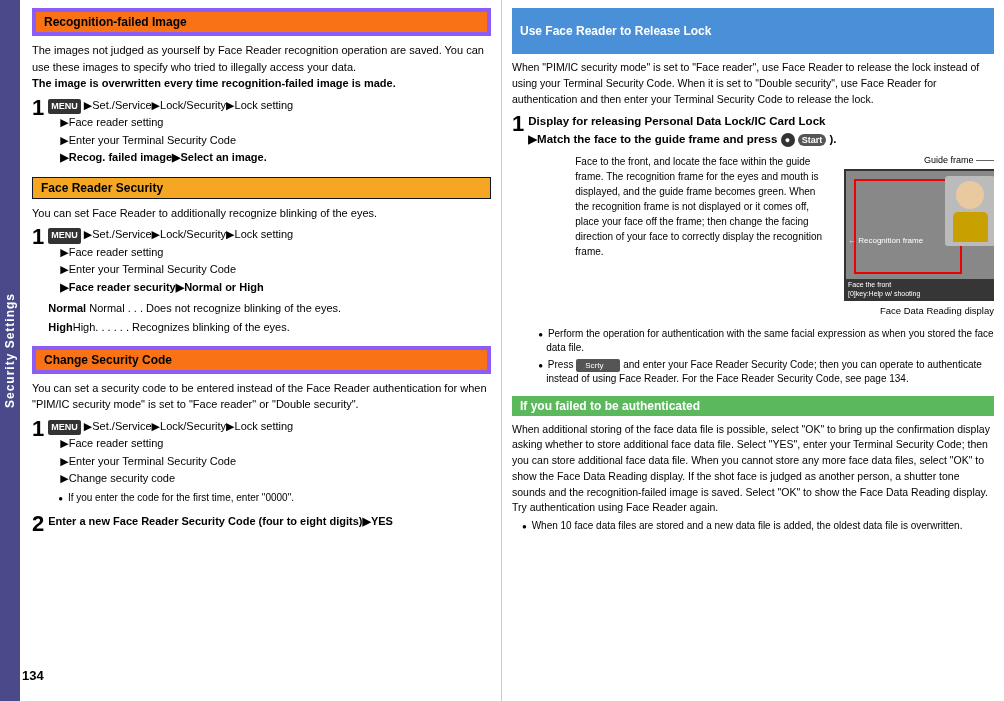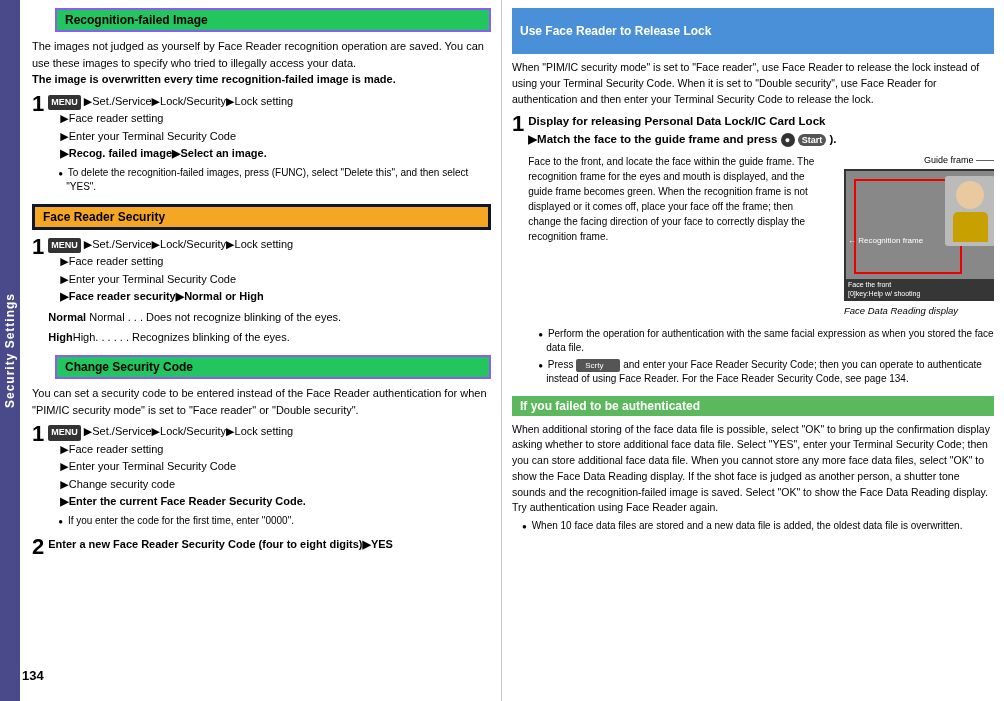"Recognition-failed Image" .section-header { background: #22c55e -> #f97316; border: 2px solid #8b5cf6 -> 4px solid #8b5cf6; margin-left: 23px -> none }
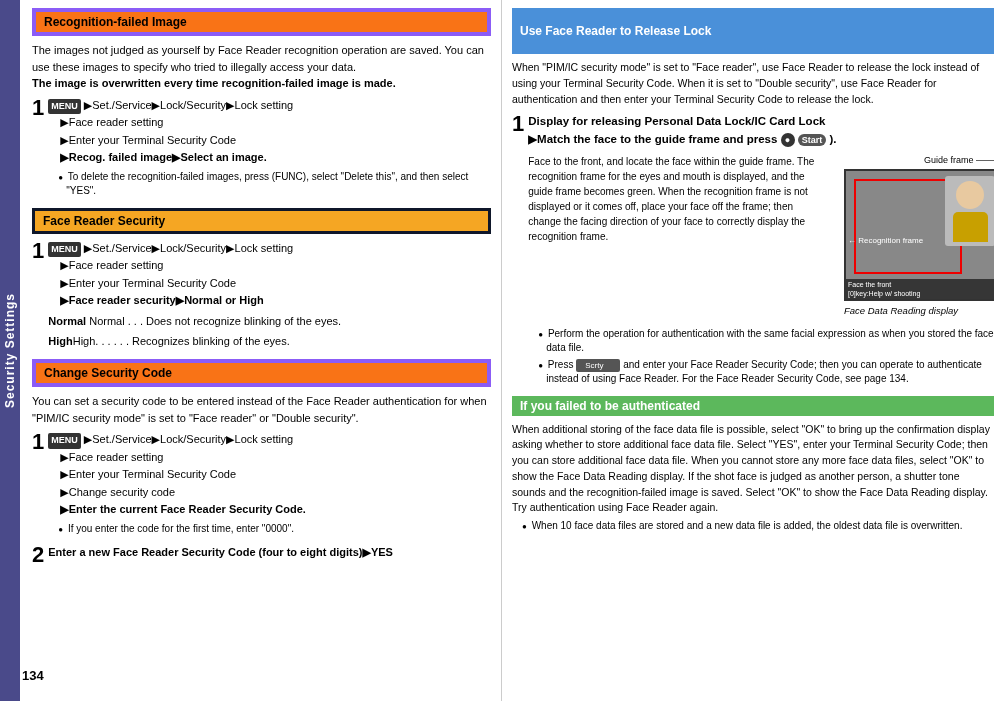"Face to the front, and" .face-description { margin-left: none -> 47px }
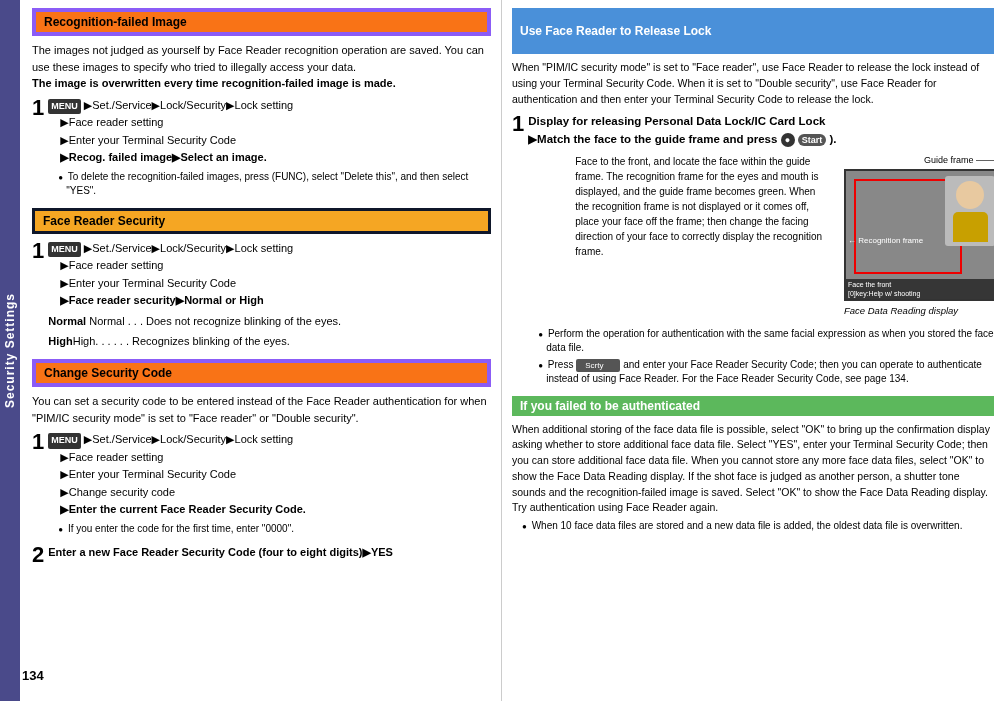"To delete the recognition-failed images," div.bullet-note { html: <div> <span>To delete the recognition-failed images, press (FUNC), select "Delete this", and then select "YES".</span> </div> -> none }
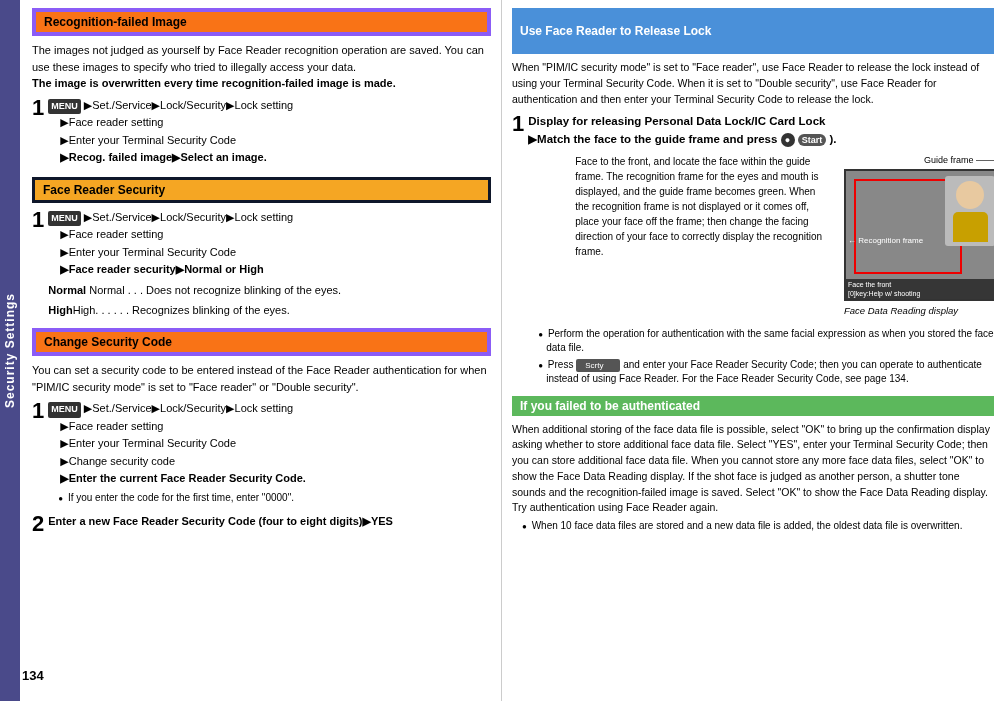"Face Reader Security" .section-header-orange { border: 3px solid #0f172a -> 1px solid #0f172a }
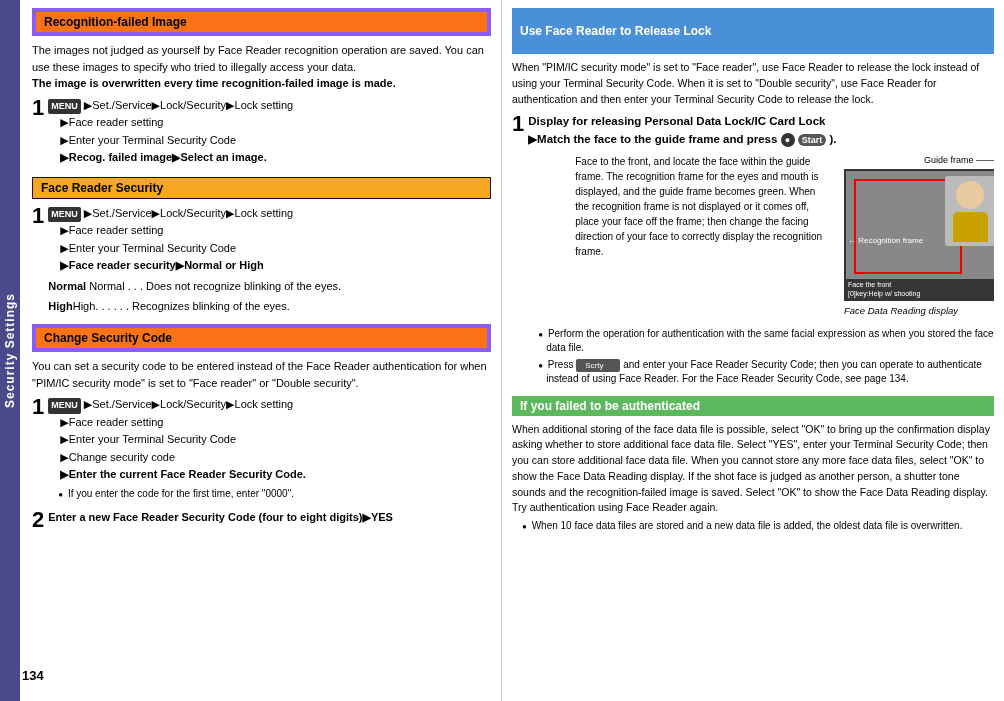"You can set Face Reader" p { html: none -> <p>You can set Face Reader to additionally recognize blinking of the eyes.</p> }
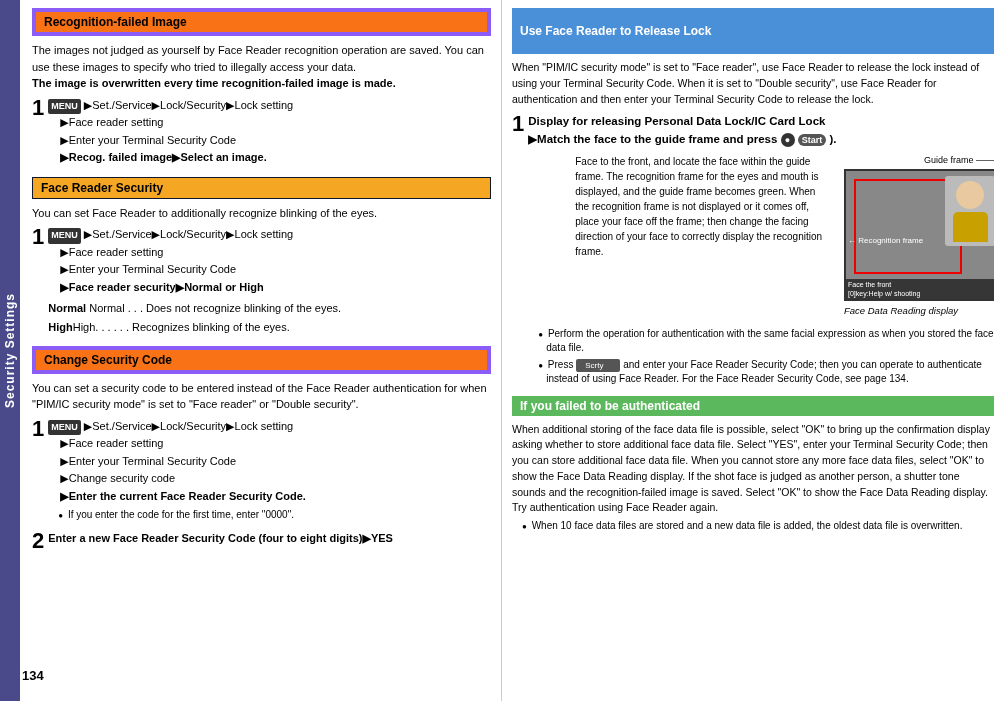"Face Data Reading display" .image-caption { font-style: italic -> none; text-align: left -> right }
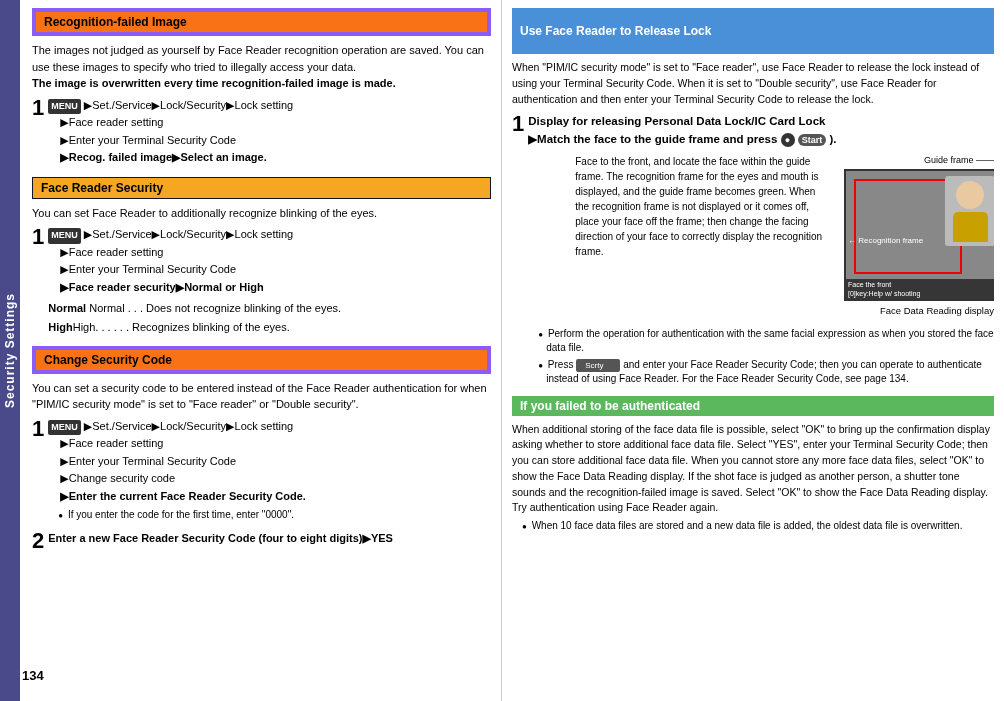"▶Enter the current Face Reader" div.indent-item { html: <div>▶Enter the current Face Reader Security Code.</div> -> none }
